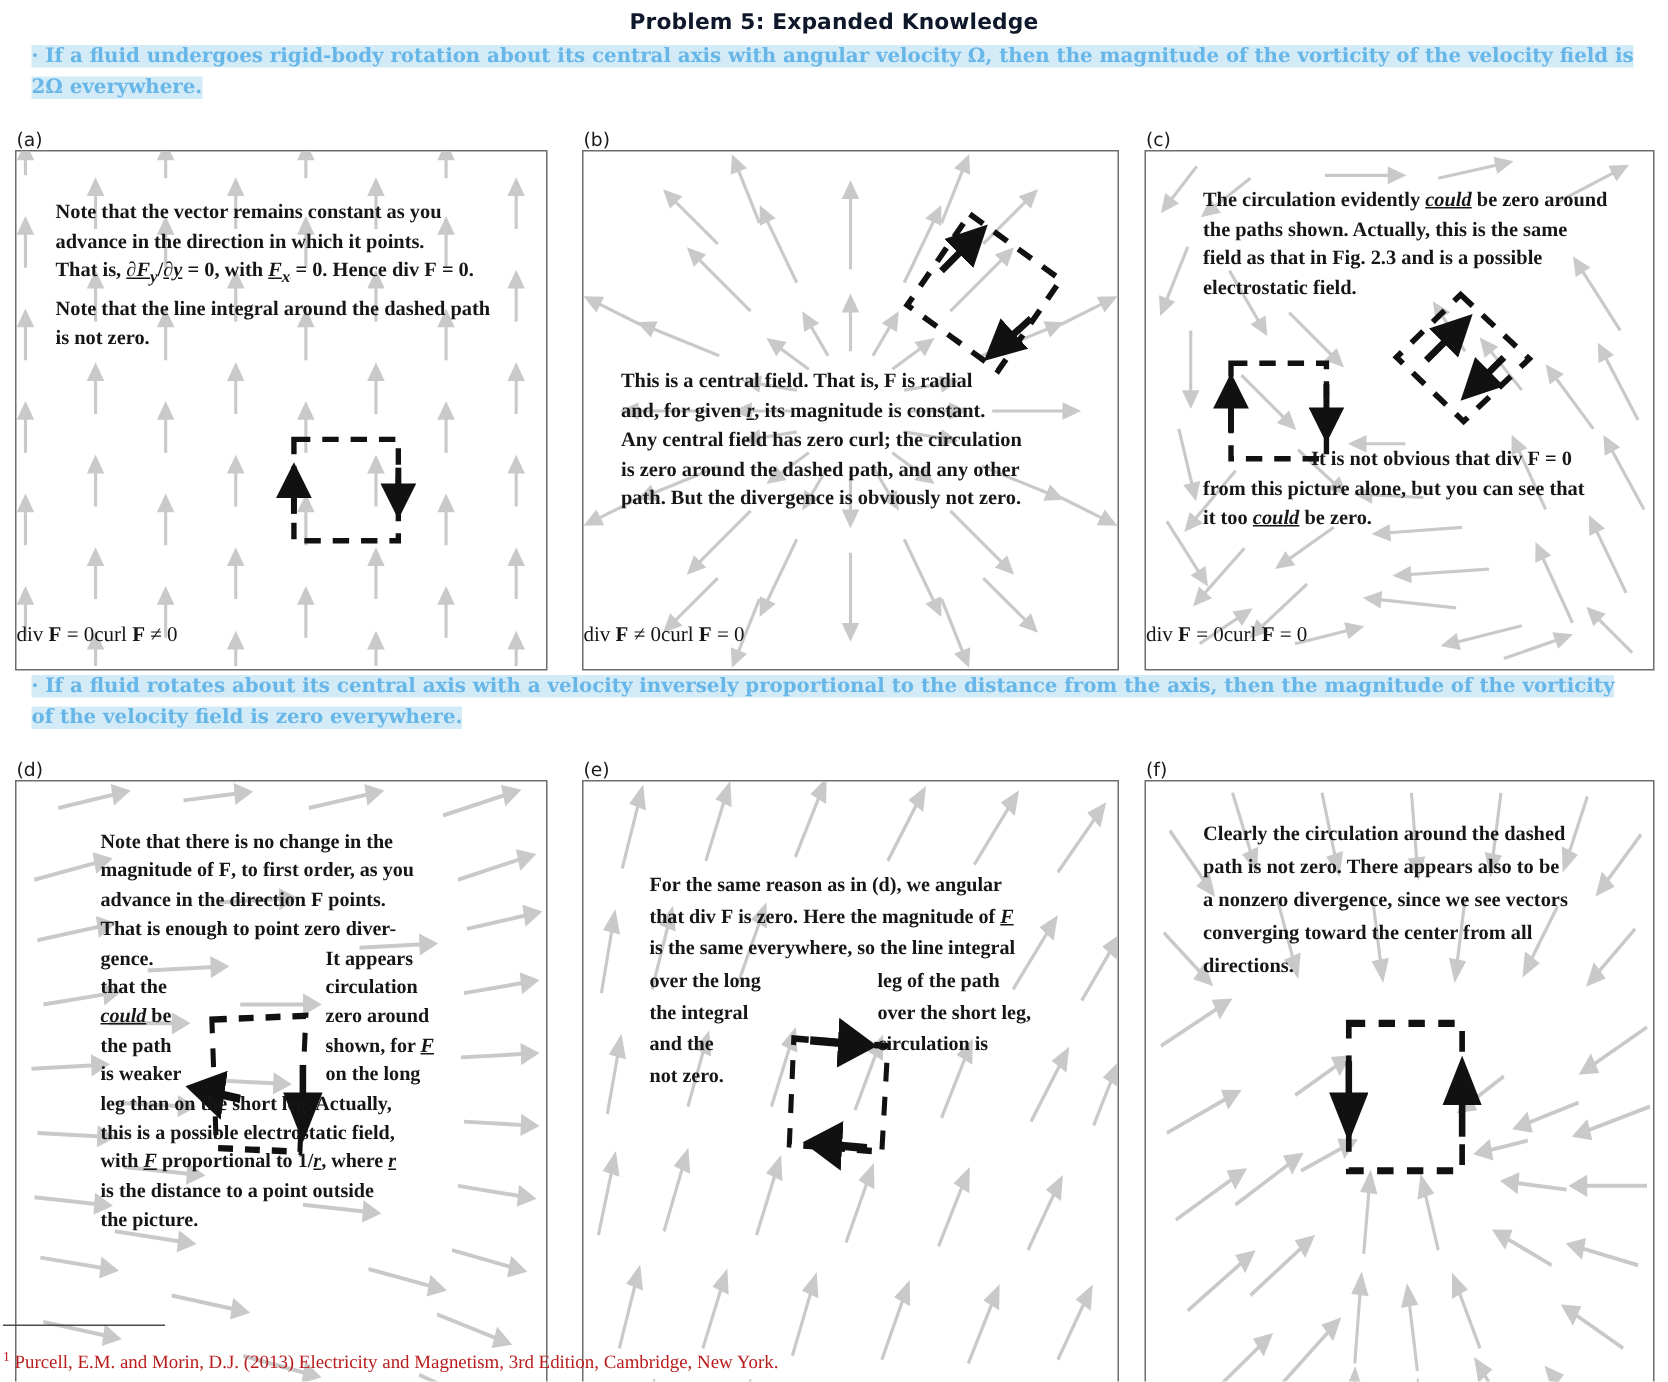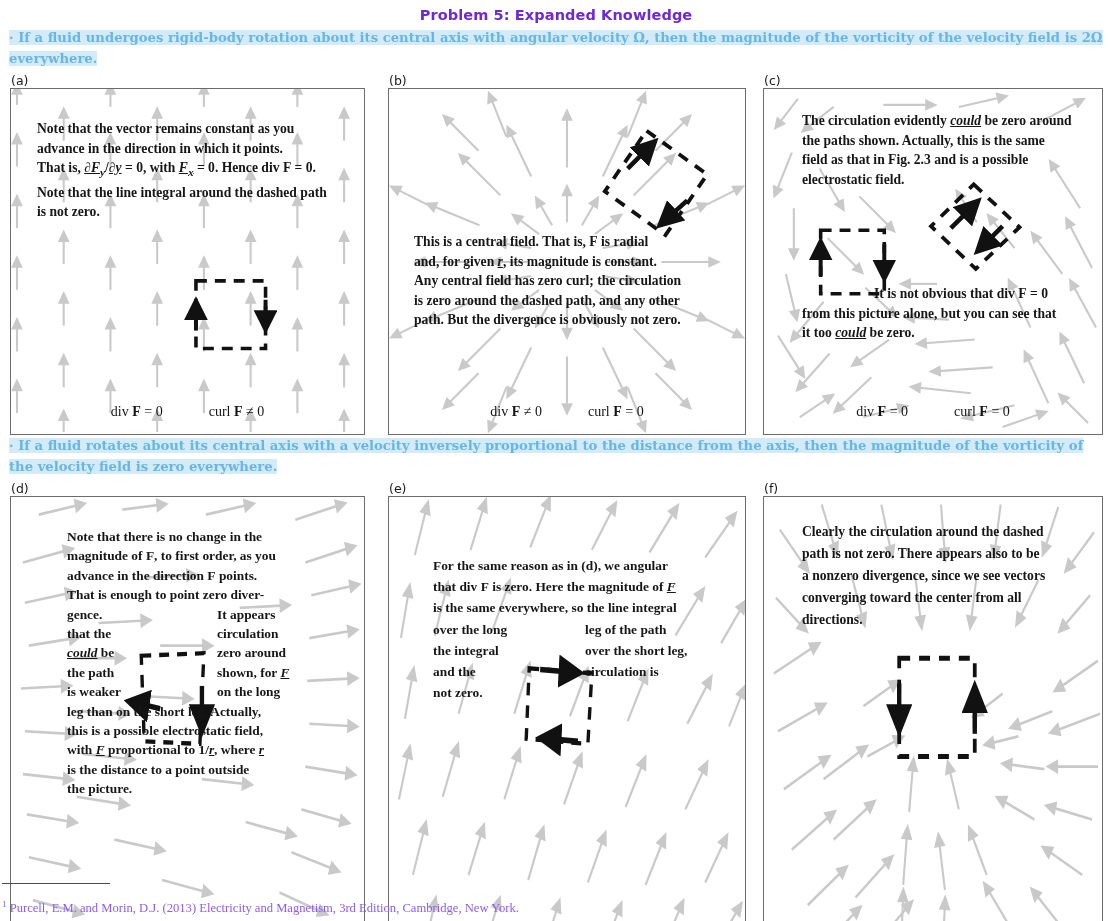"Problem 5: Expanded Knowledge" #doc-title { color: #6d28d9 -> #0f172a }
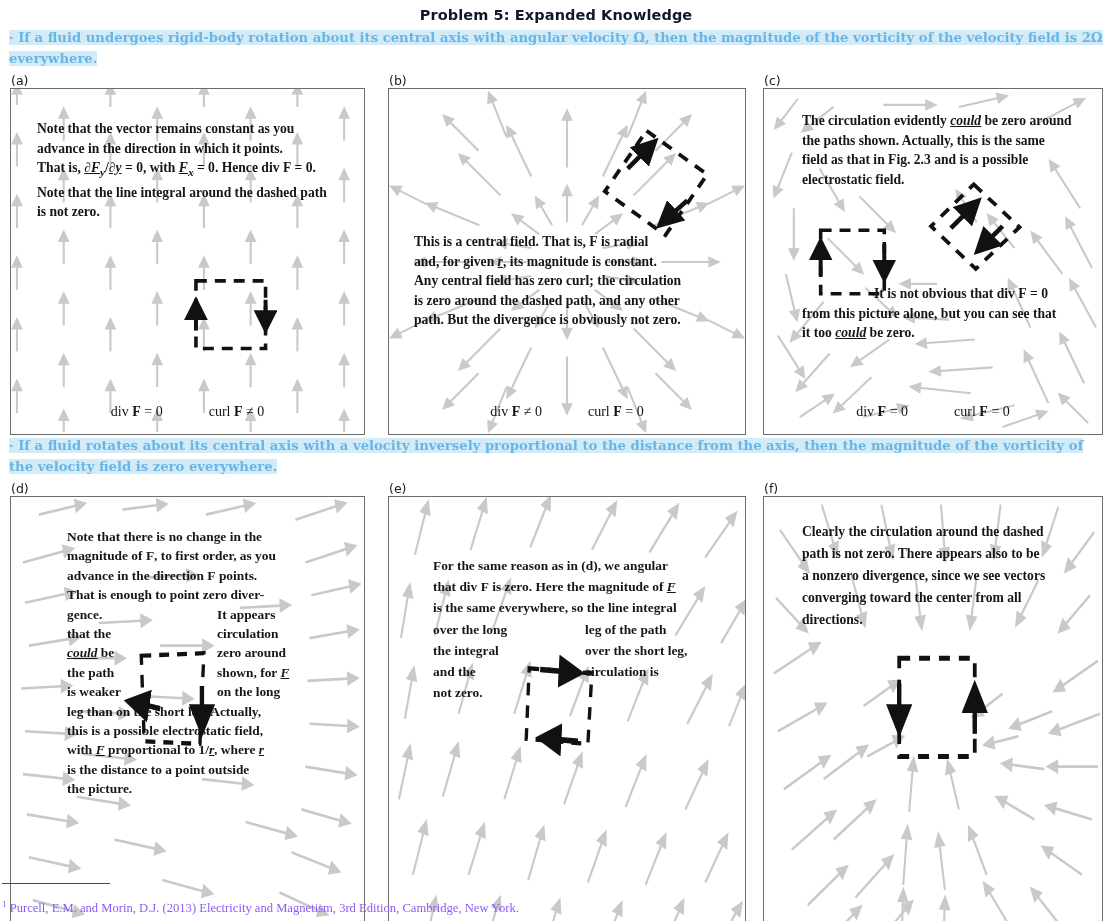"· If a fluid undergoes" .statement { margin: 4px -> 16px }
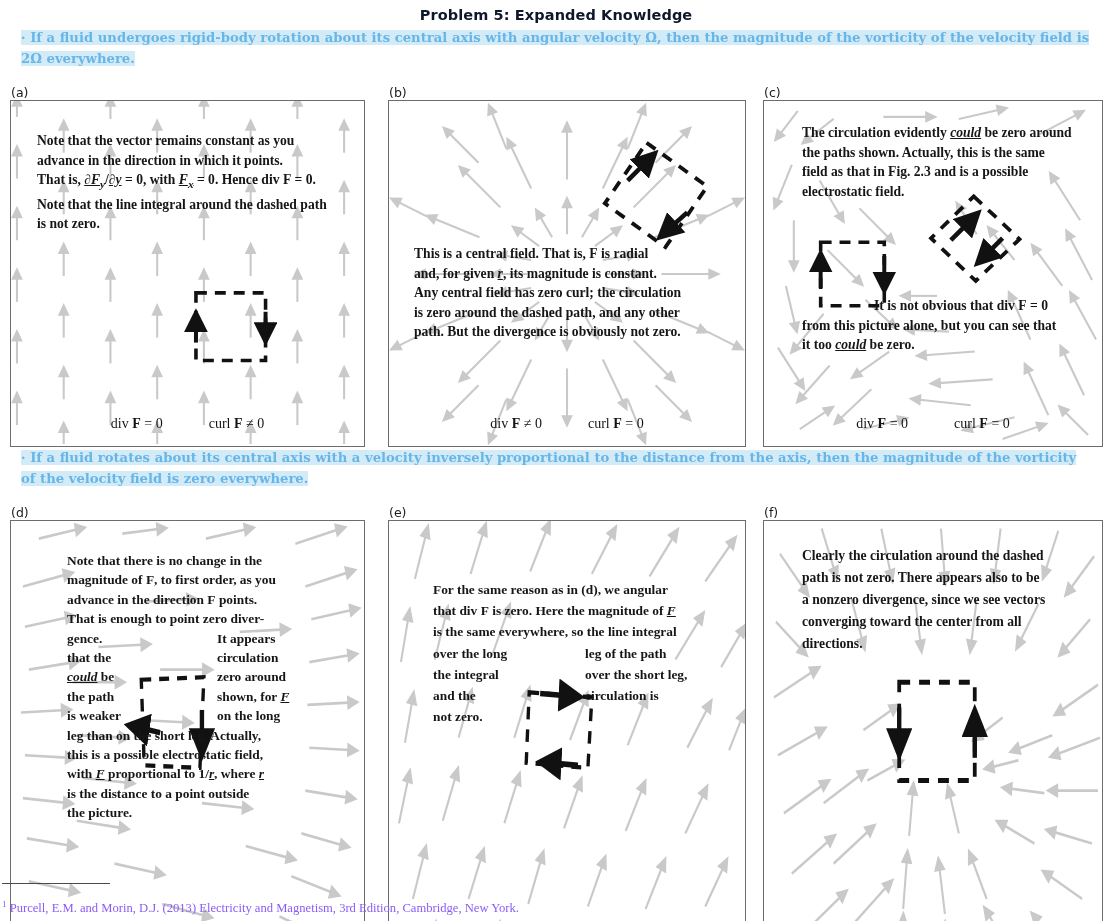"div F = 0" .formula-row { gap: 46px -> none; justify-content: center -> none }
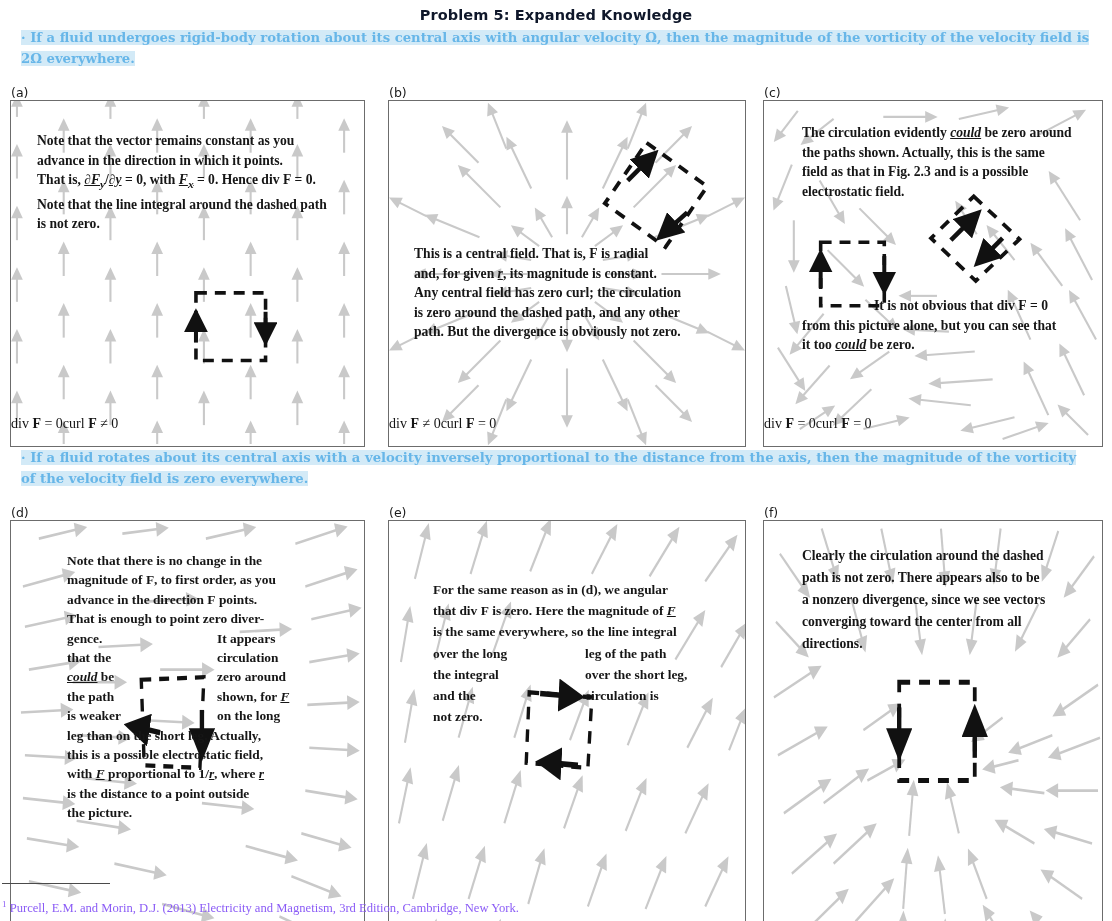"1 Purcell, E.M. and Morin," #footnote-text { color: #8b5cf6 -> #b91c1c }
